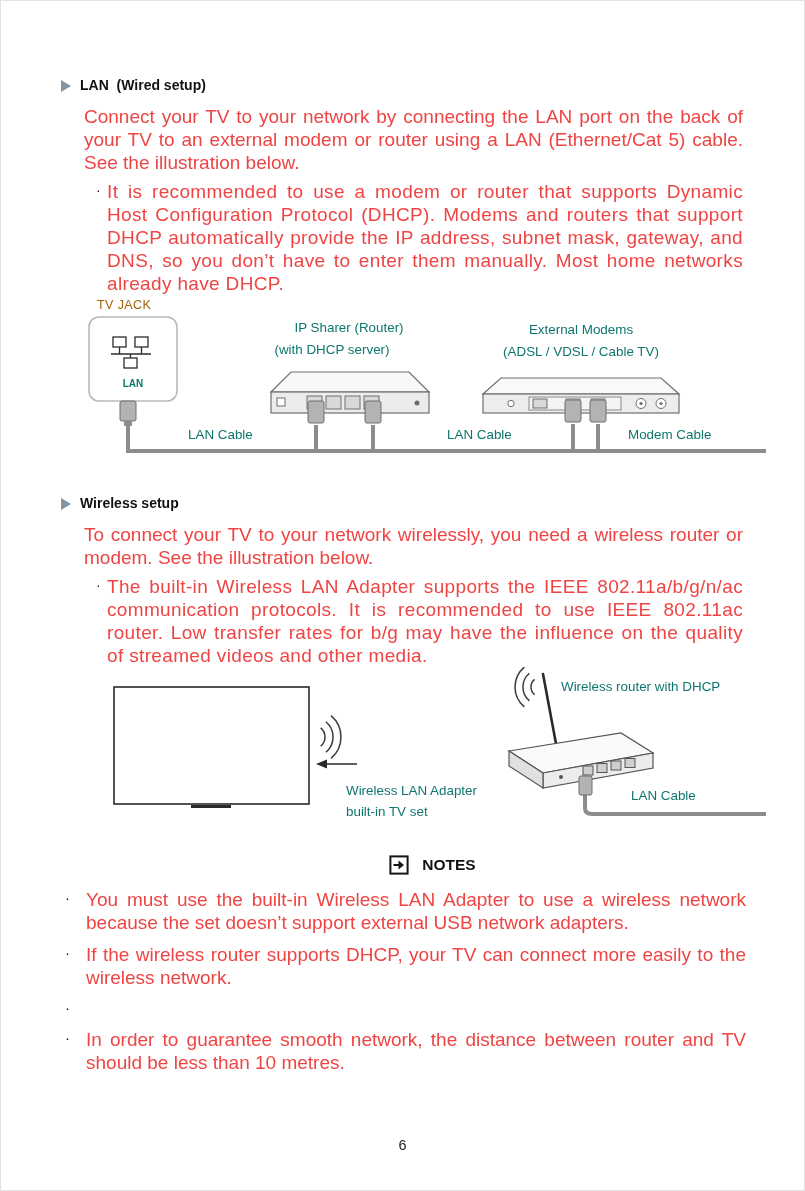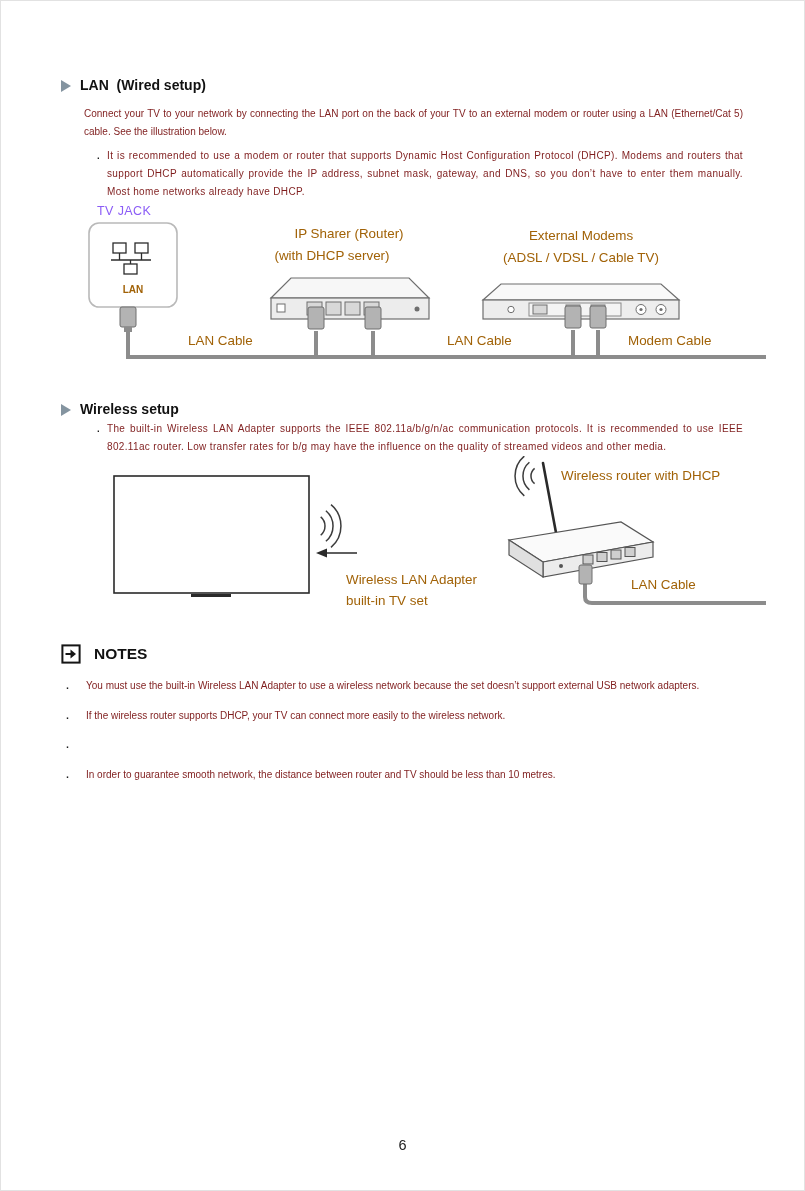"Connect your TV to your" .para { color: #7f1d1d -> #ef4444; font-size: 10px -> 19px; line-height: 18px -> 23px }
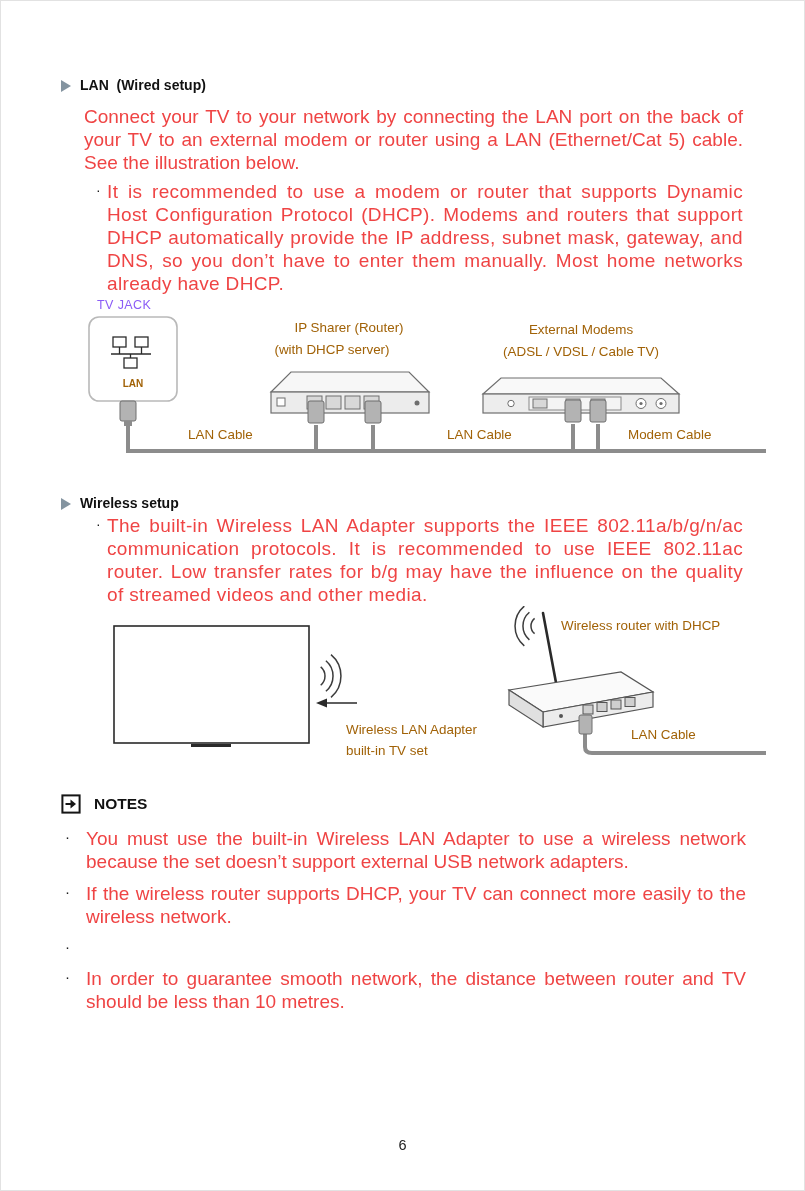"TV JACK" .gray { color: #8b5cf6 -> #a16207 }
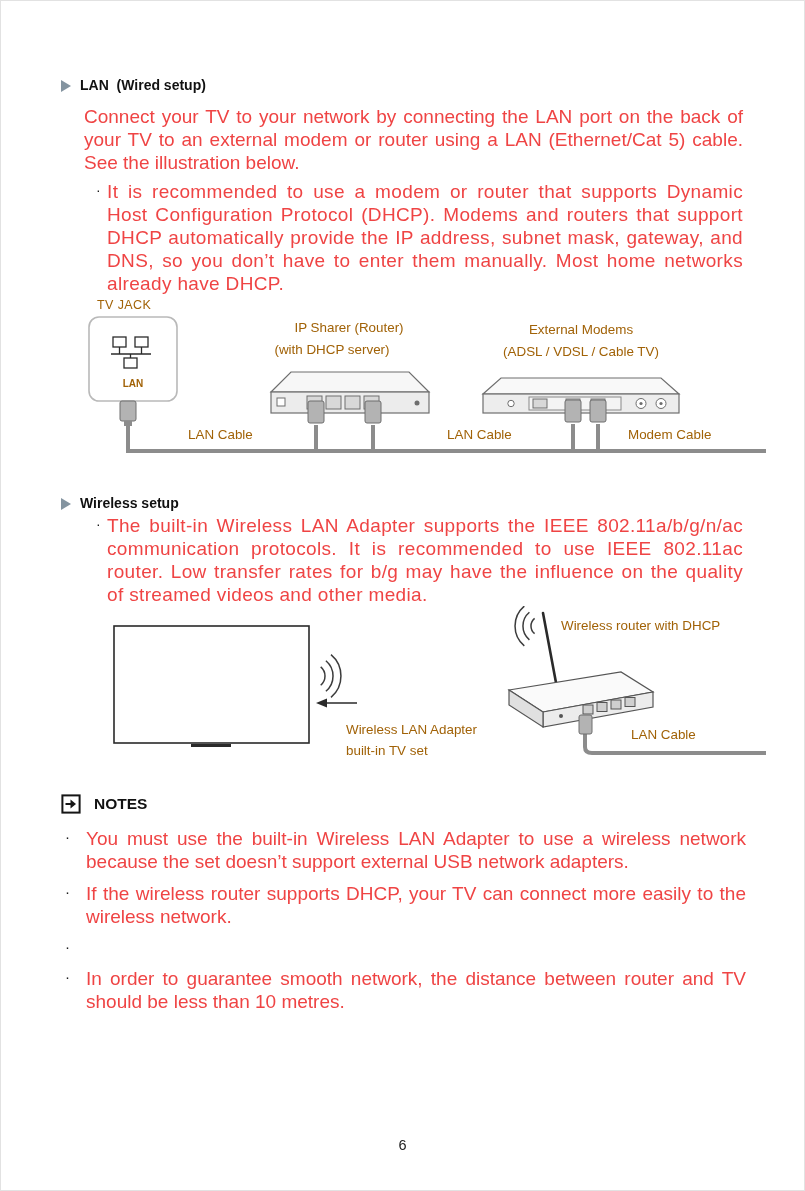"IP Sharer (Router)" .dlabel { color: #a16207 -> #0f766e }
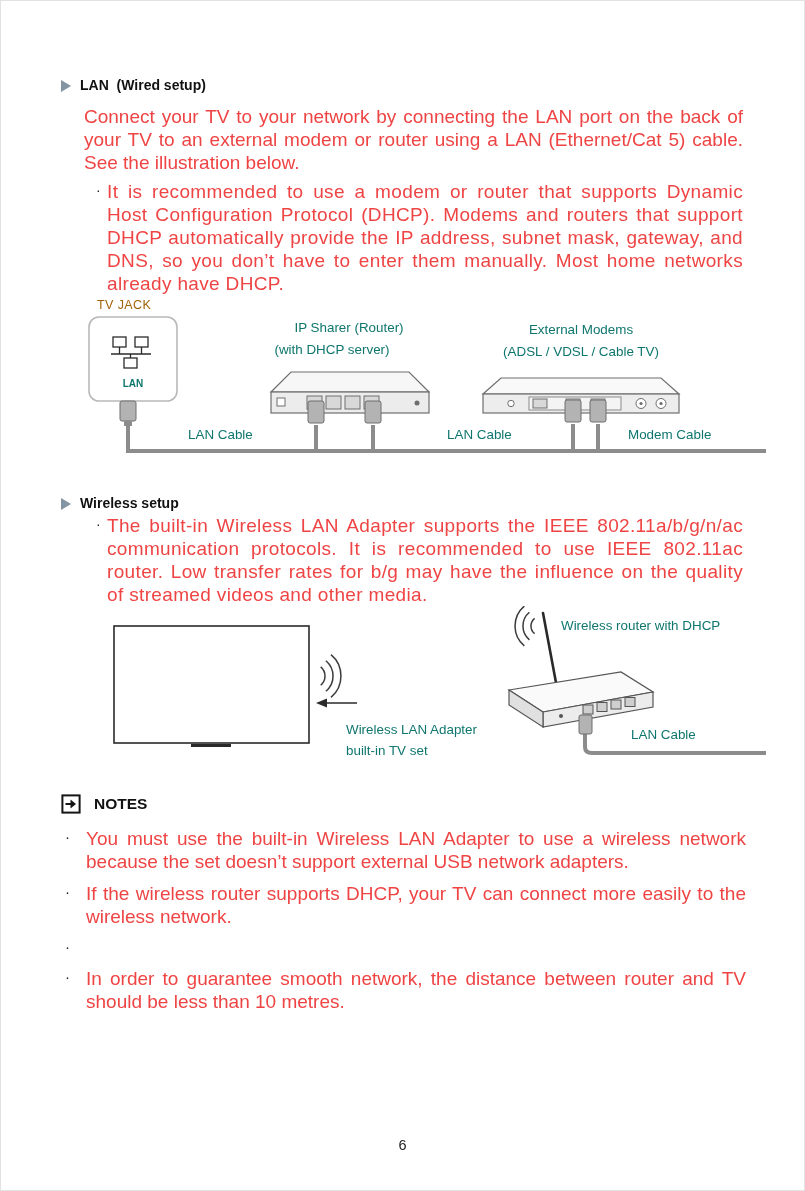"To connect your TV to" p.para { html: none -> <p>To connect your TV to your network wirelessly, you need a wireless router or modem. See the illustration below.</p> }
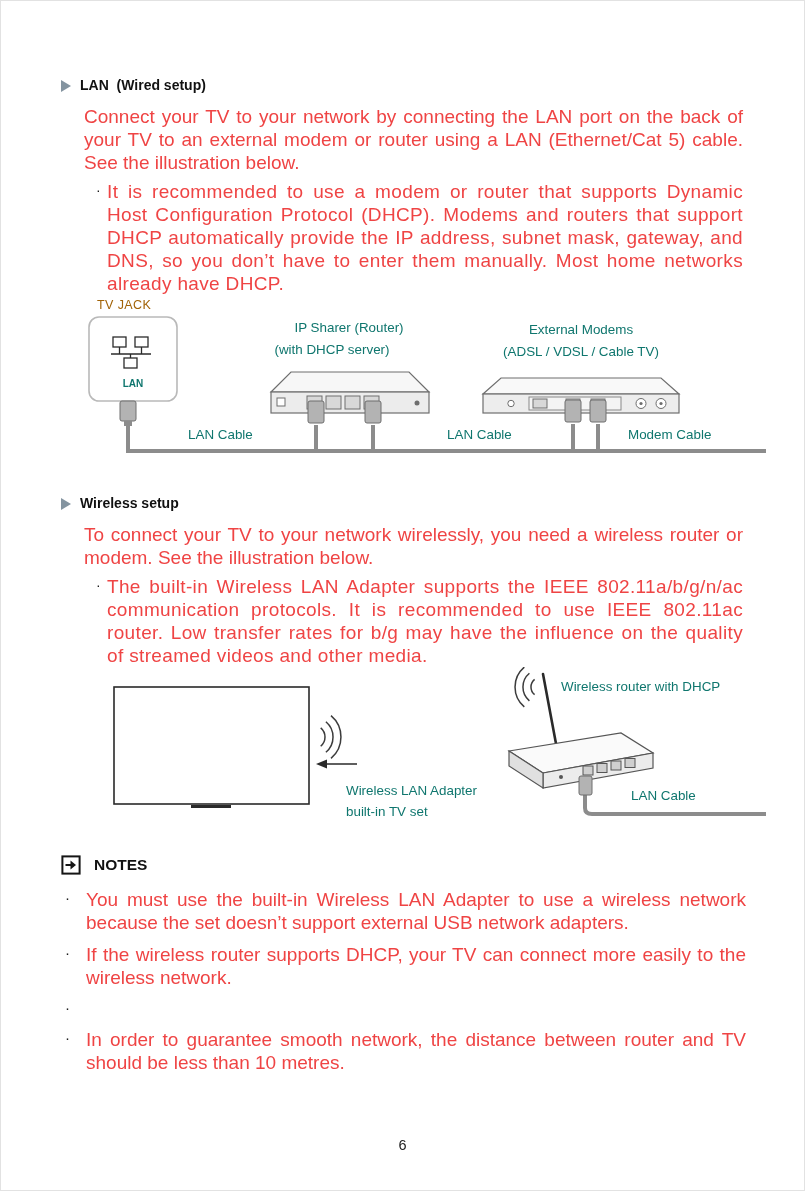"NOTES" .notes-head { justify-content: none -> center }
